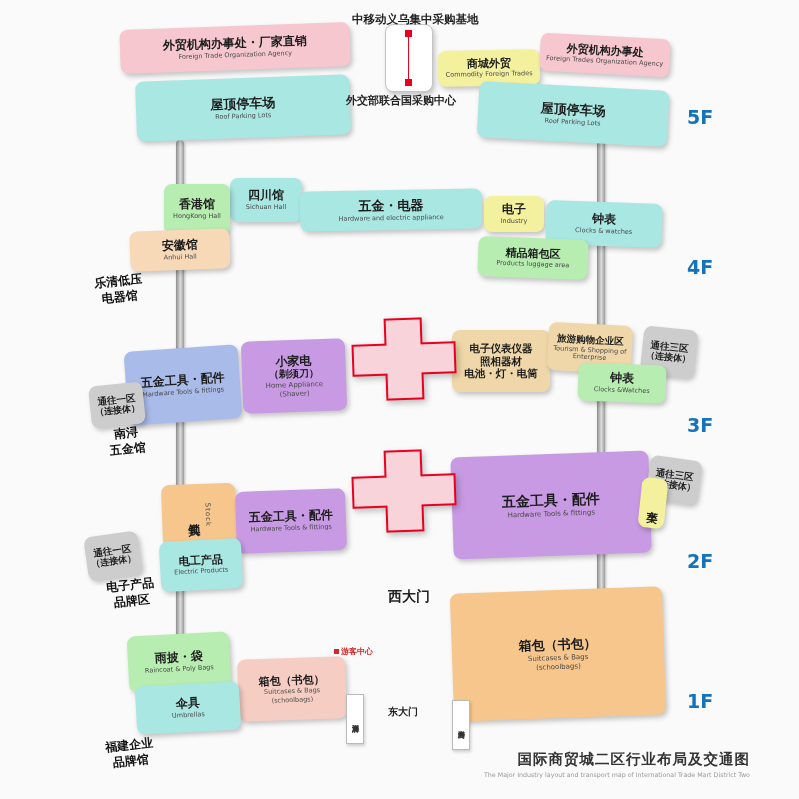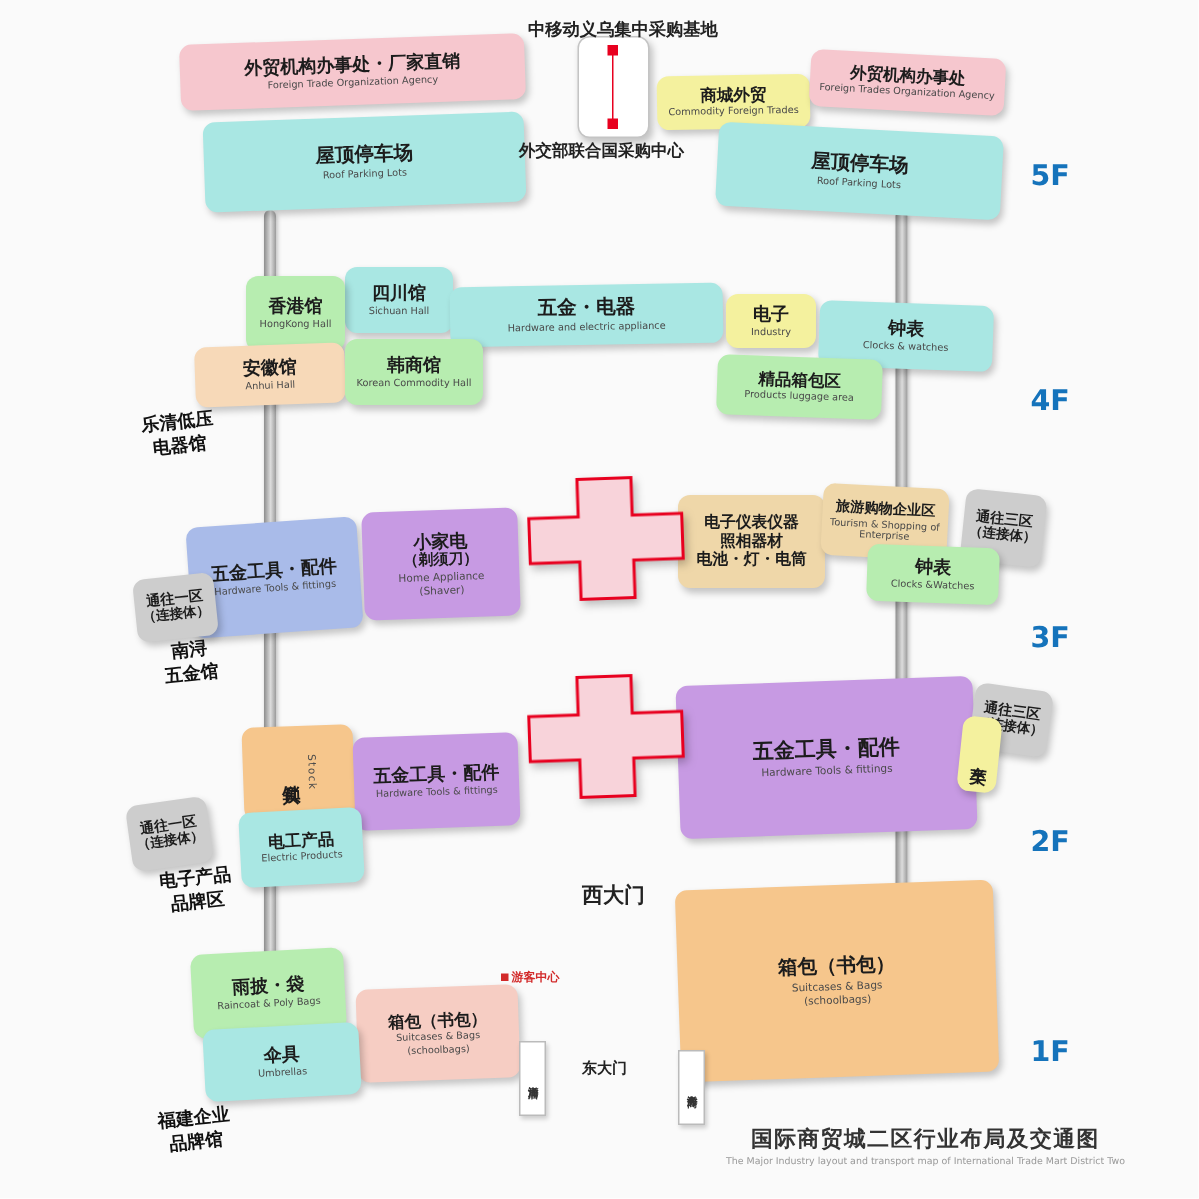"韩商馆" div.blk { html: <div> <span>韩商馆</span> <span>Korean Commodity Hall</span> </div> -> none }
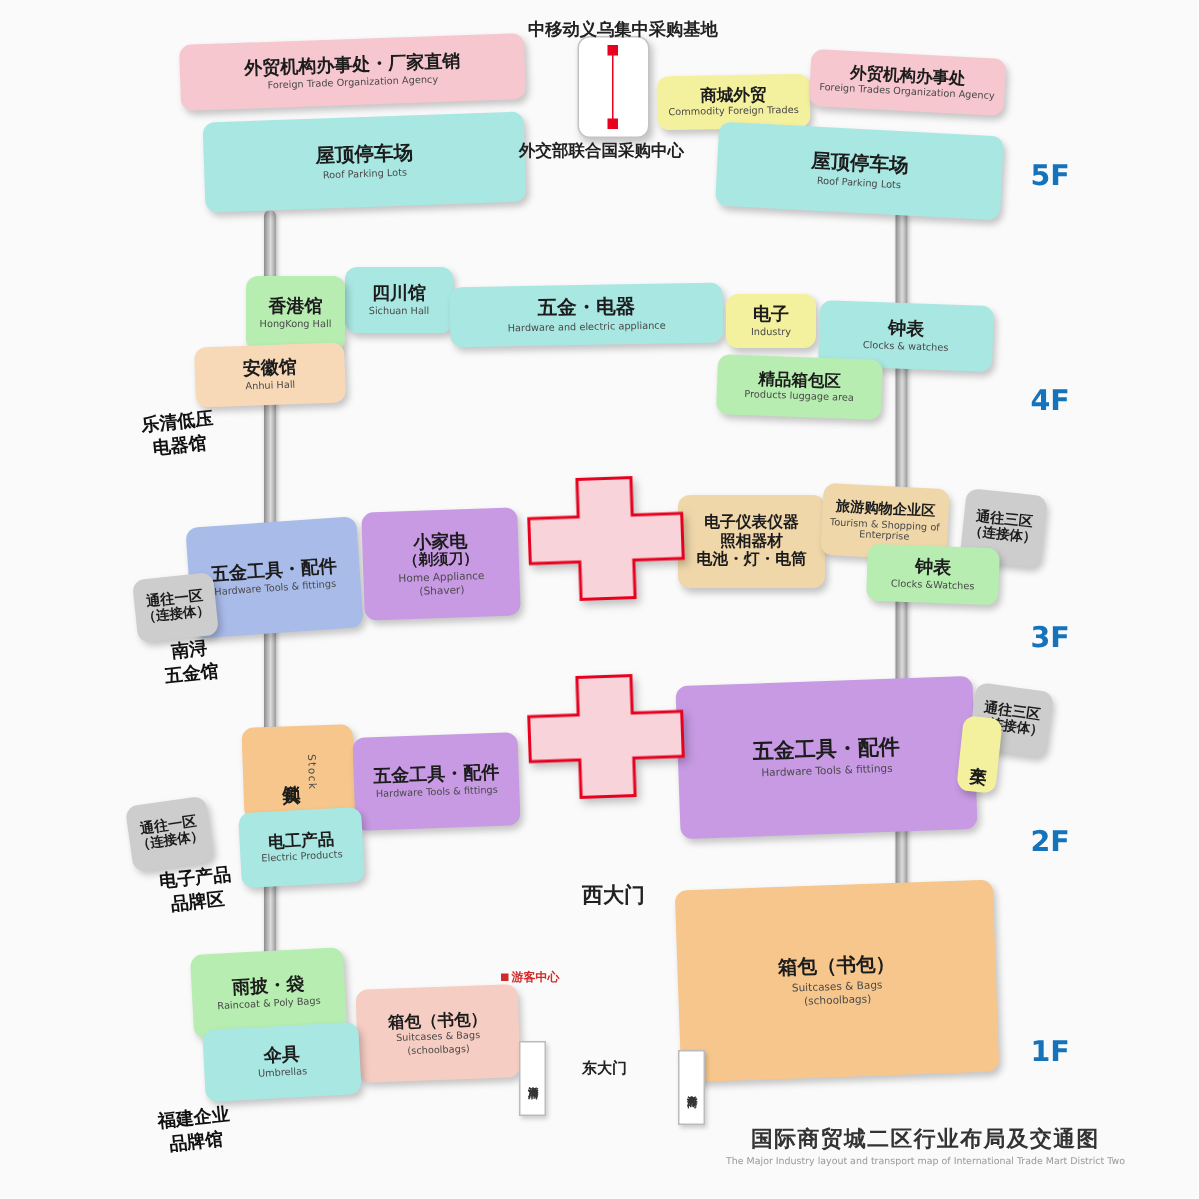"国际商贸城二区行业布局及交通图" .mapTitle { text-align: center -> right }
